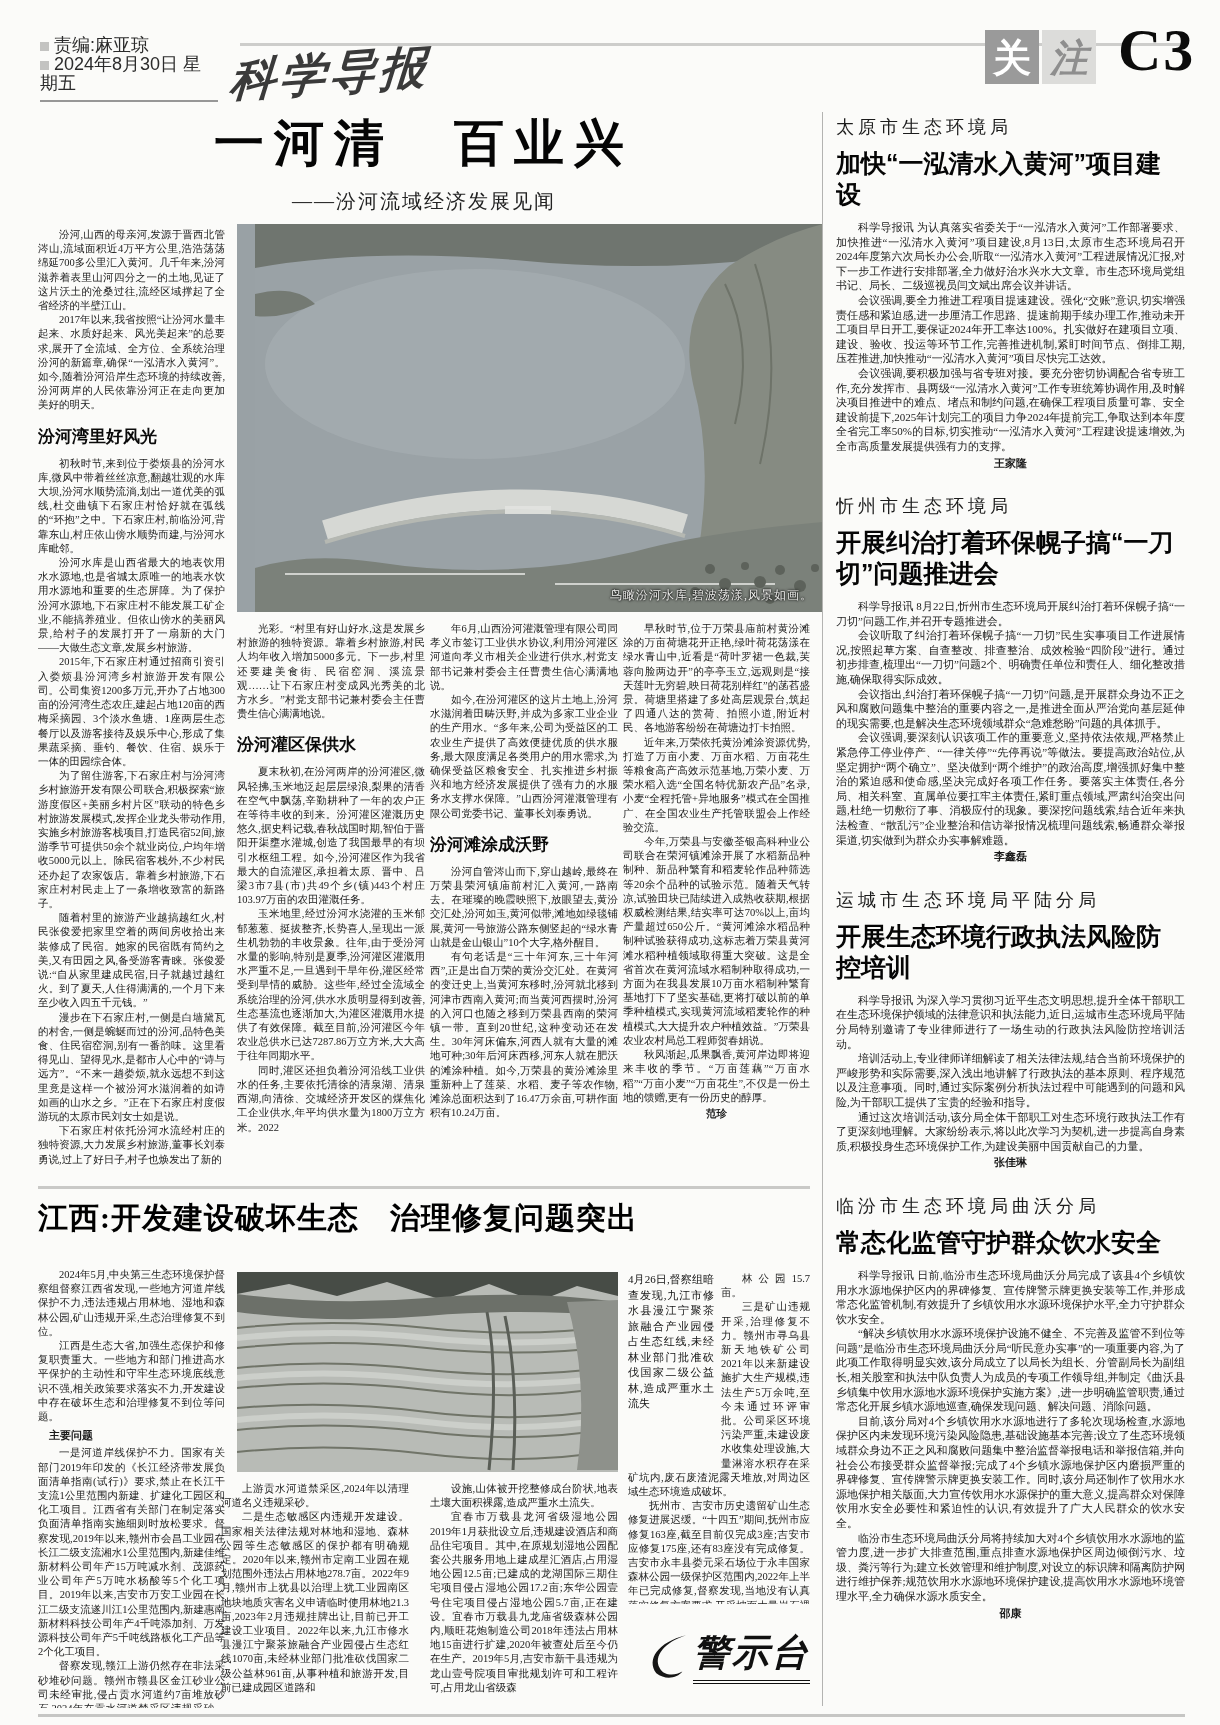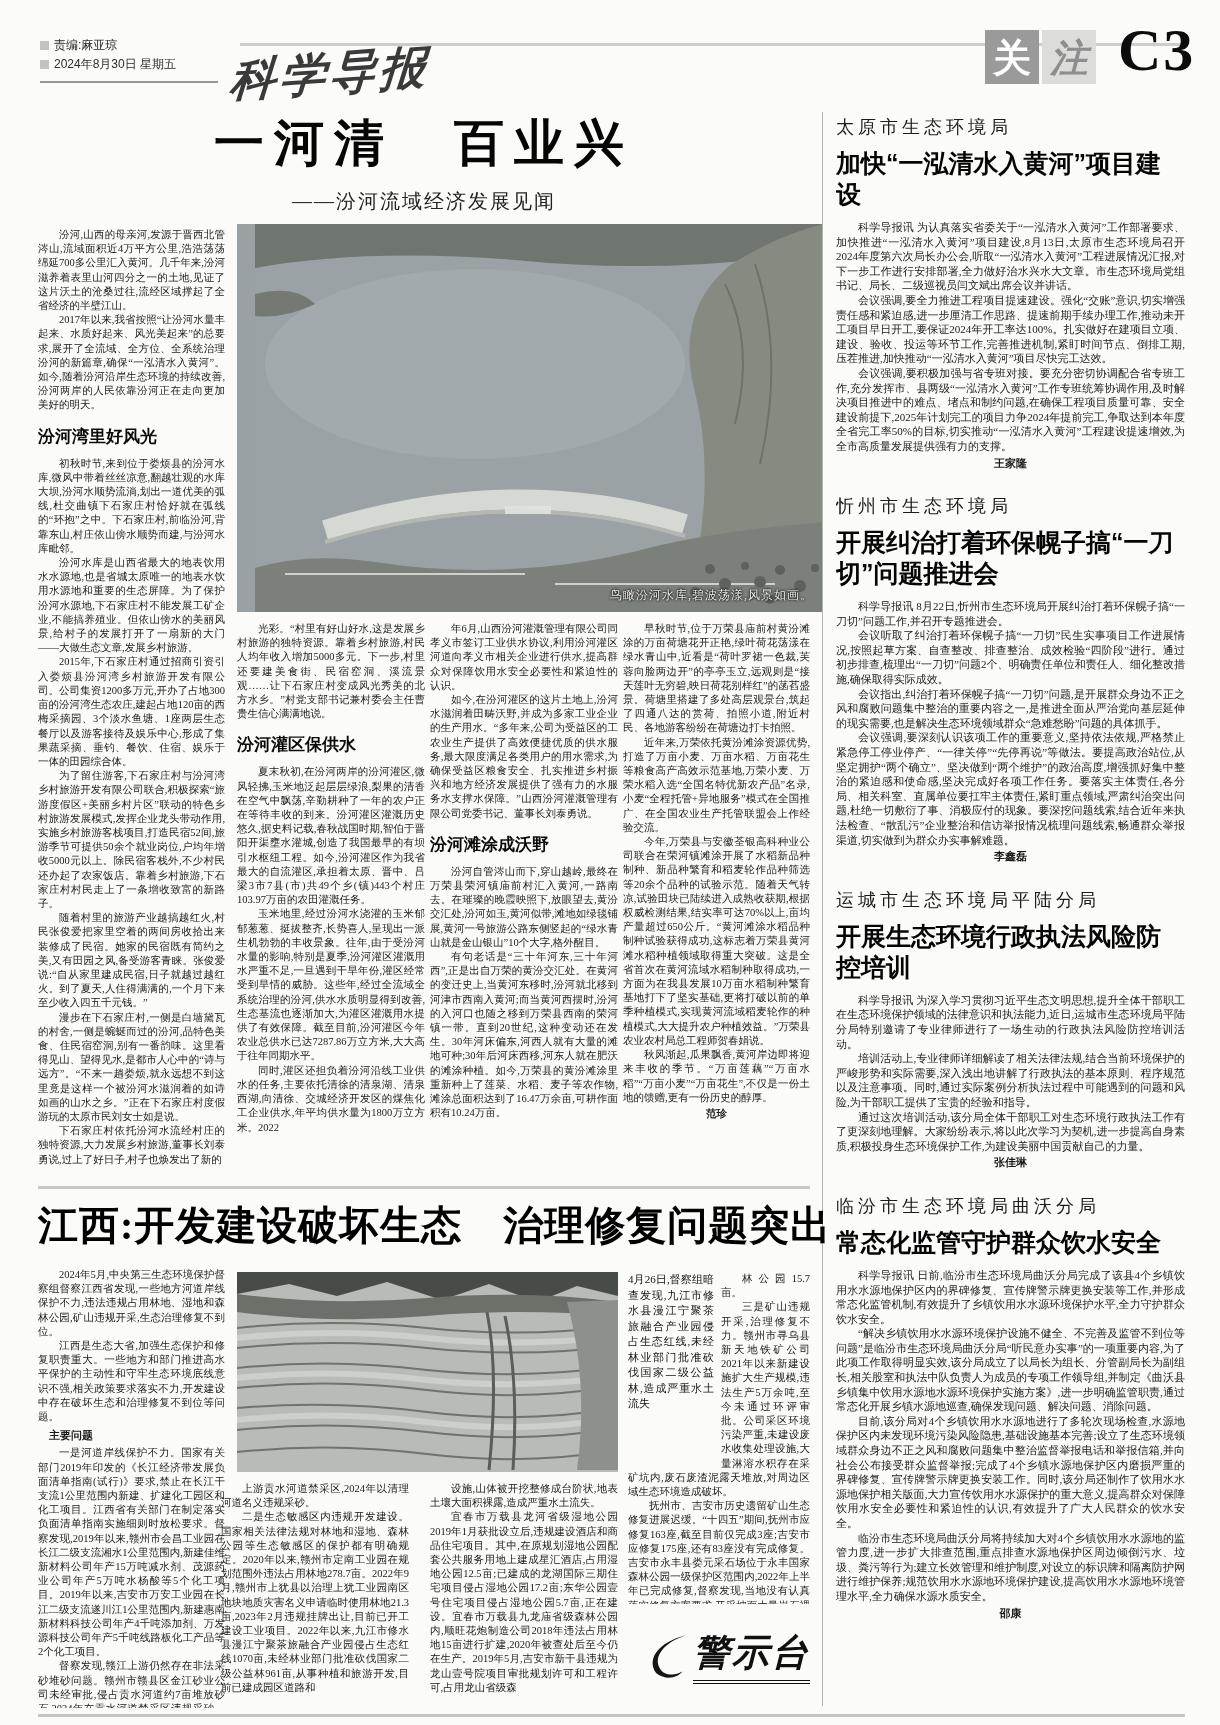"责编:麻亚琼" .ed-block { font-size: 12px -> 18px }
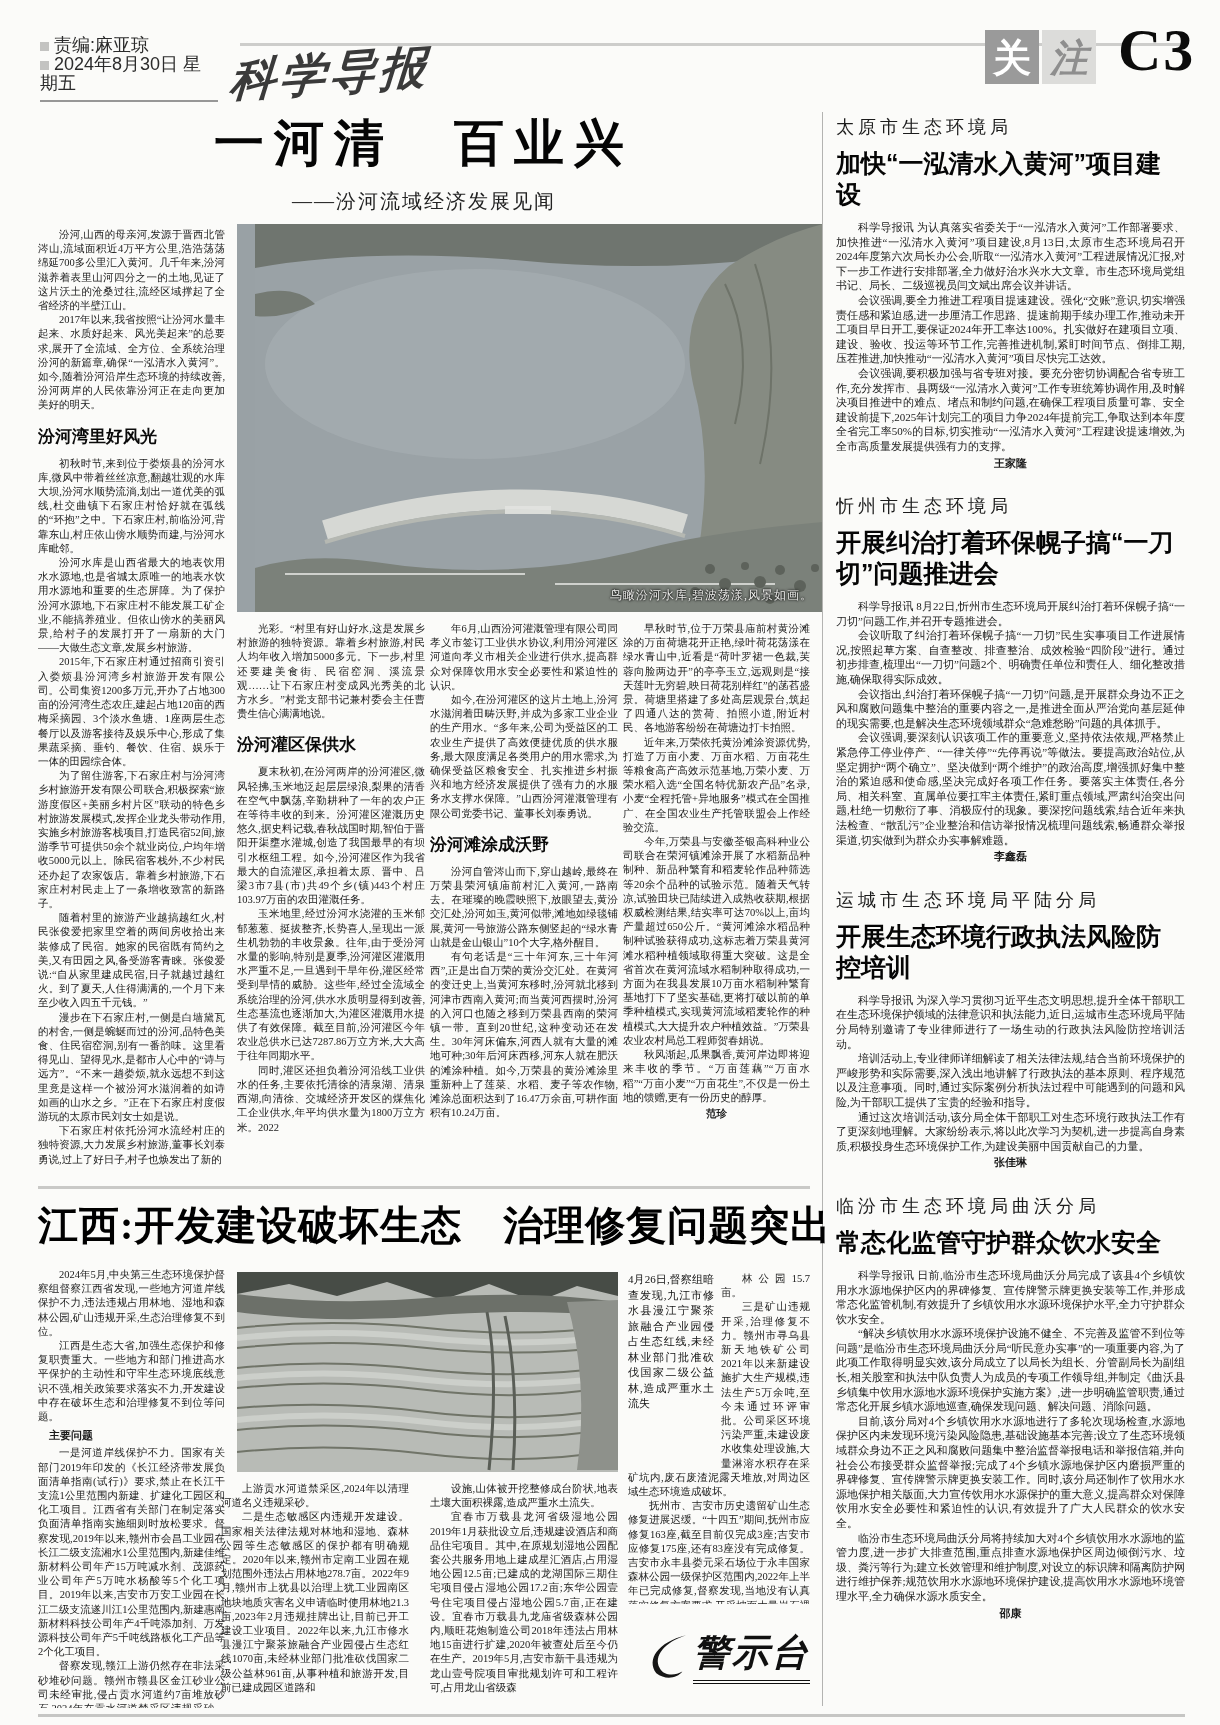"年6月,山西汾河灌溉管理有限公司同孝义市签订工业供水协议,利用汾河灌区河道向孝义" div.para { text: ,提高群众对保障饮用水安全必要性和紧迫性的认识 -> ,村党支部书记兼村委会主任曹贵生信心满满地说 }
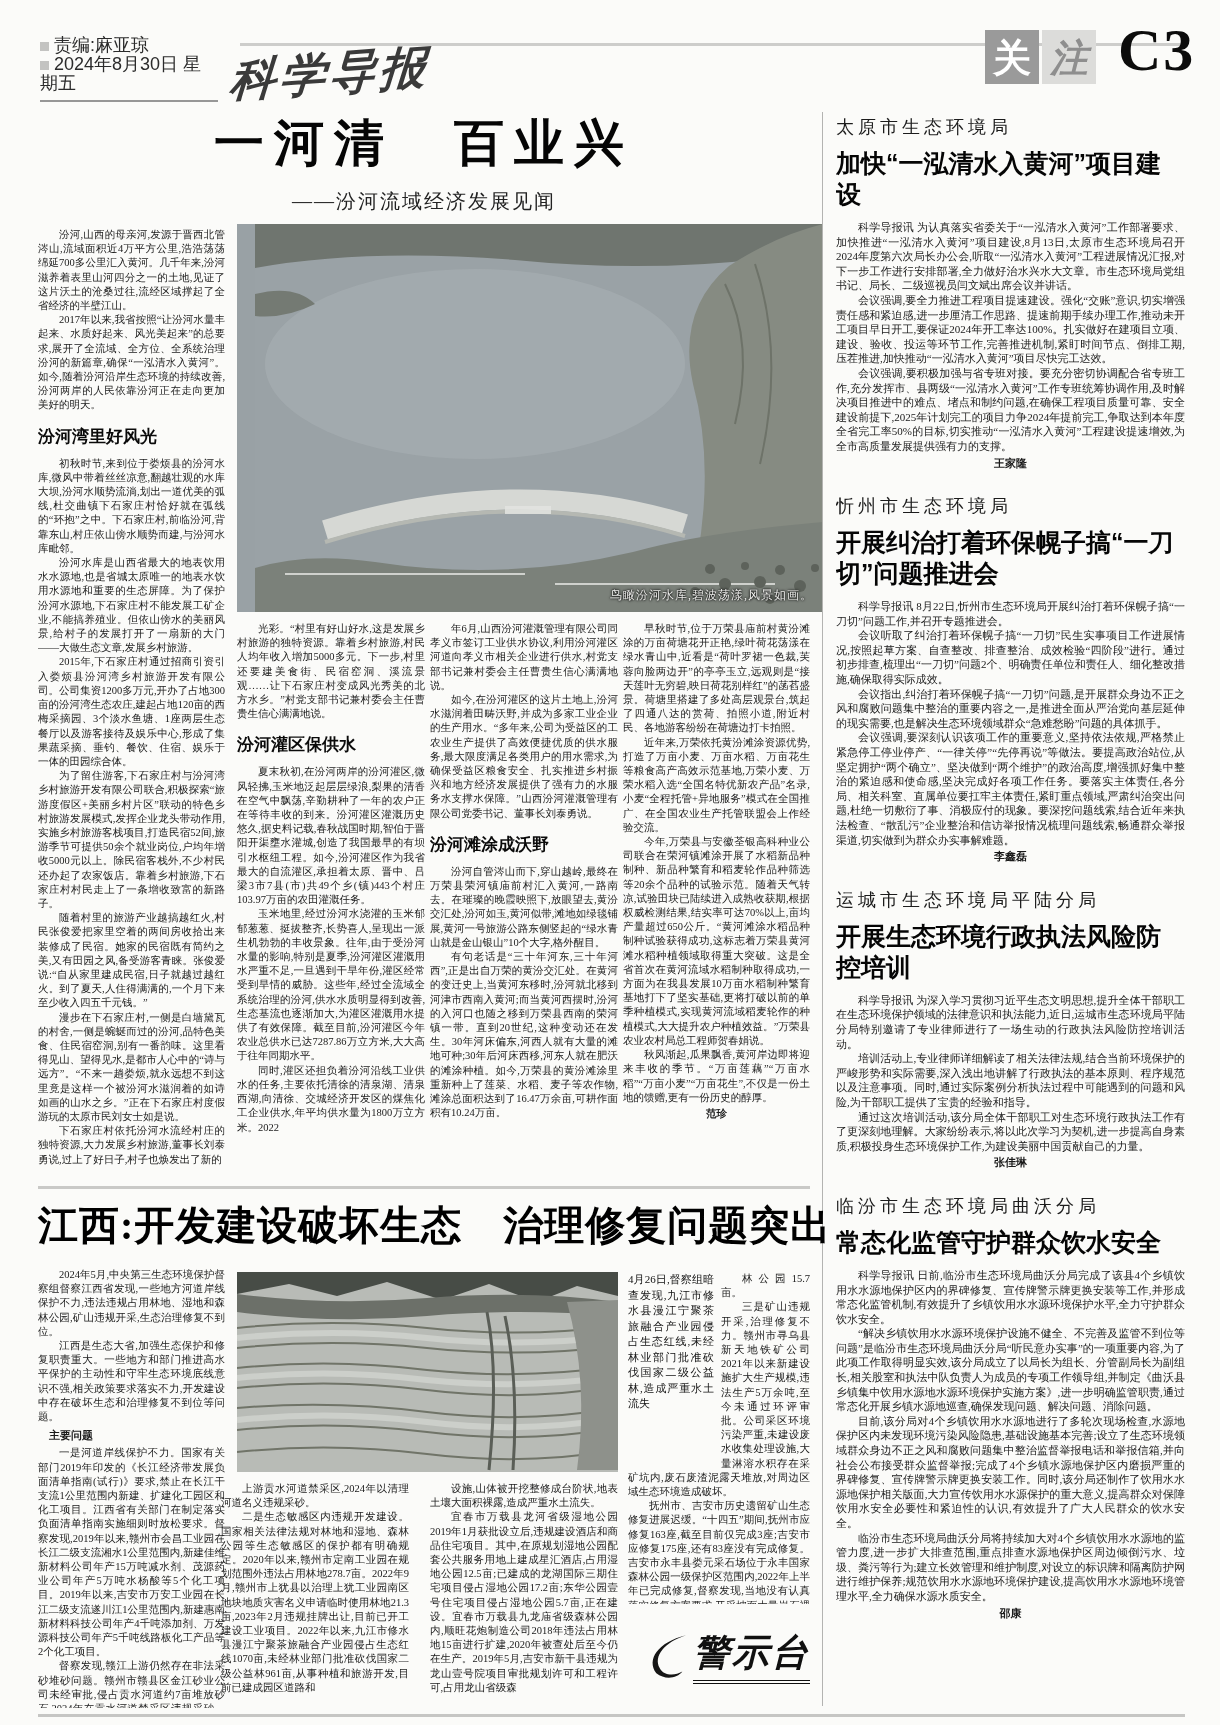"江西:开发建设破坏生态 治理修复问题突出" .b-headline { font-size: 40px -> 30px }
